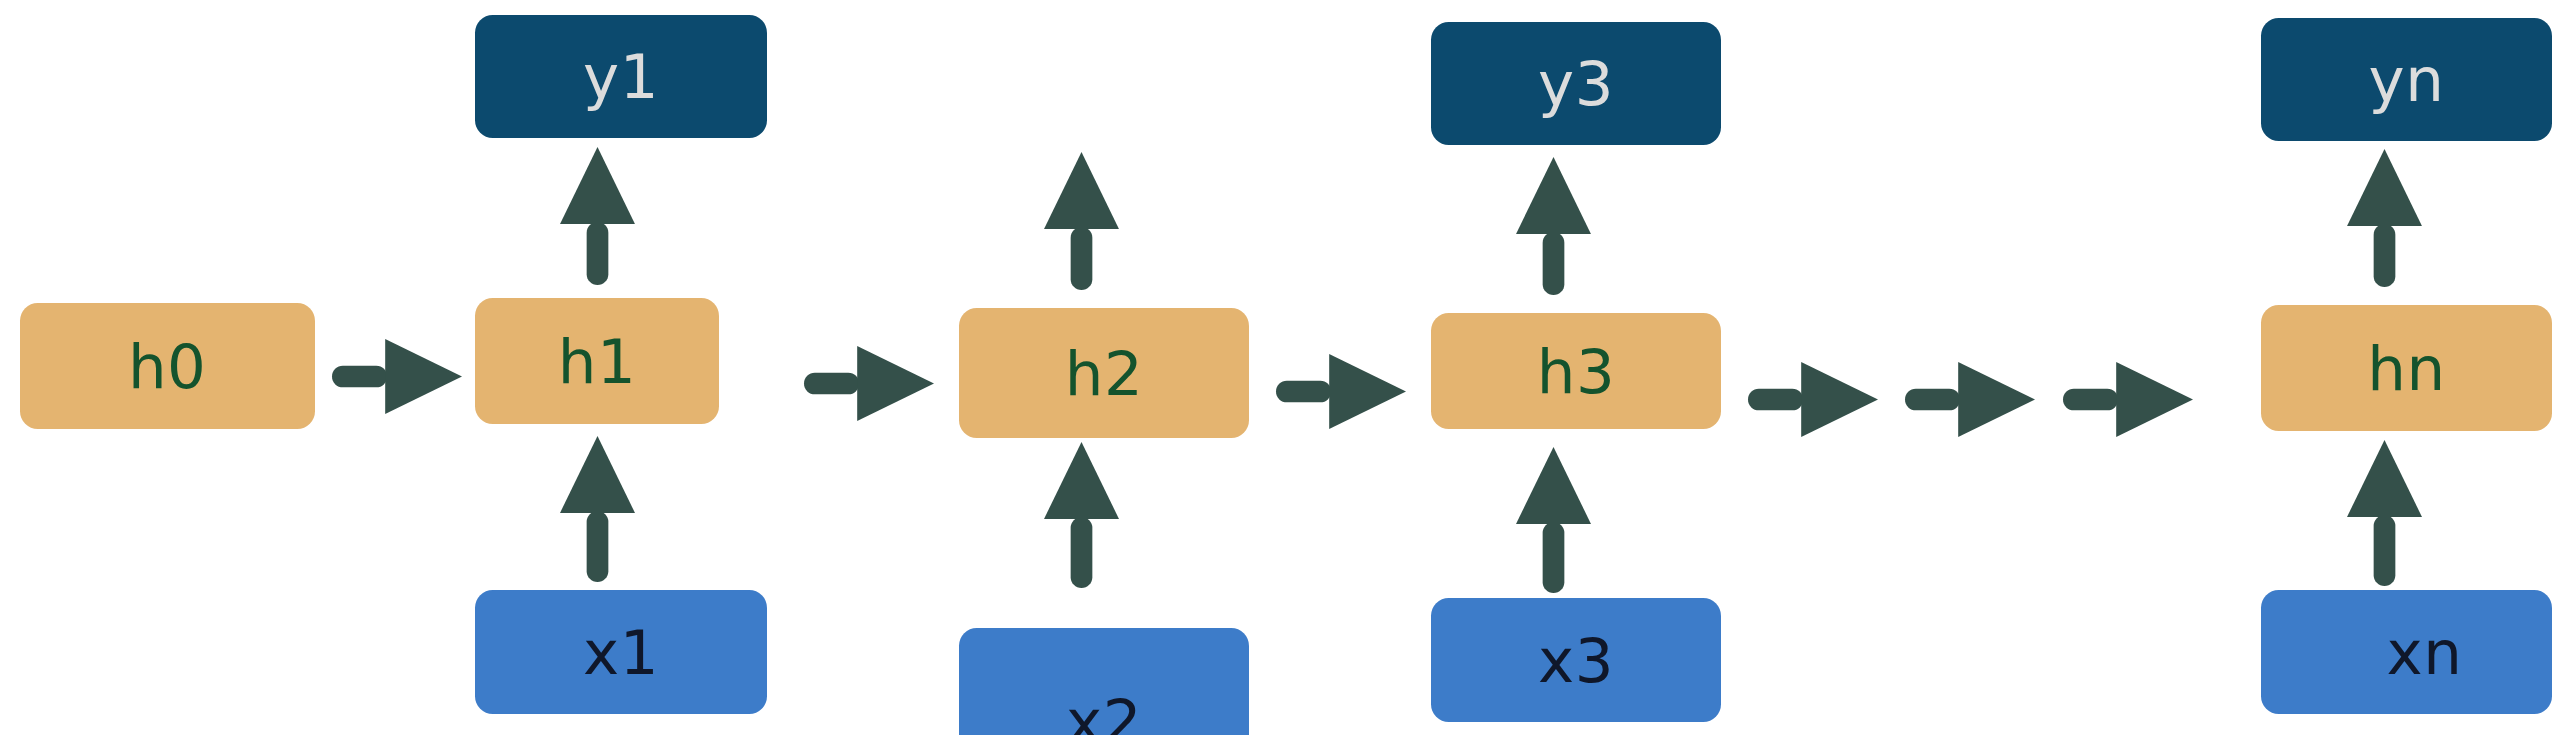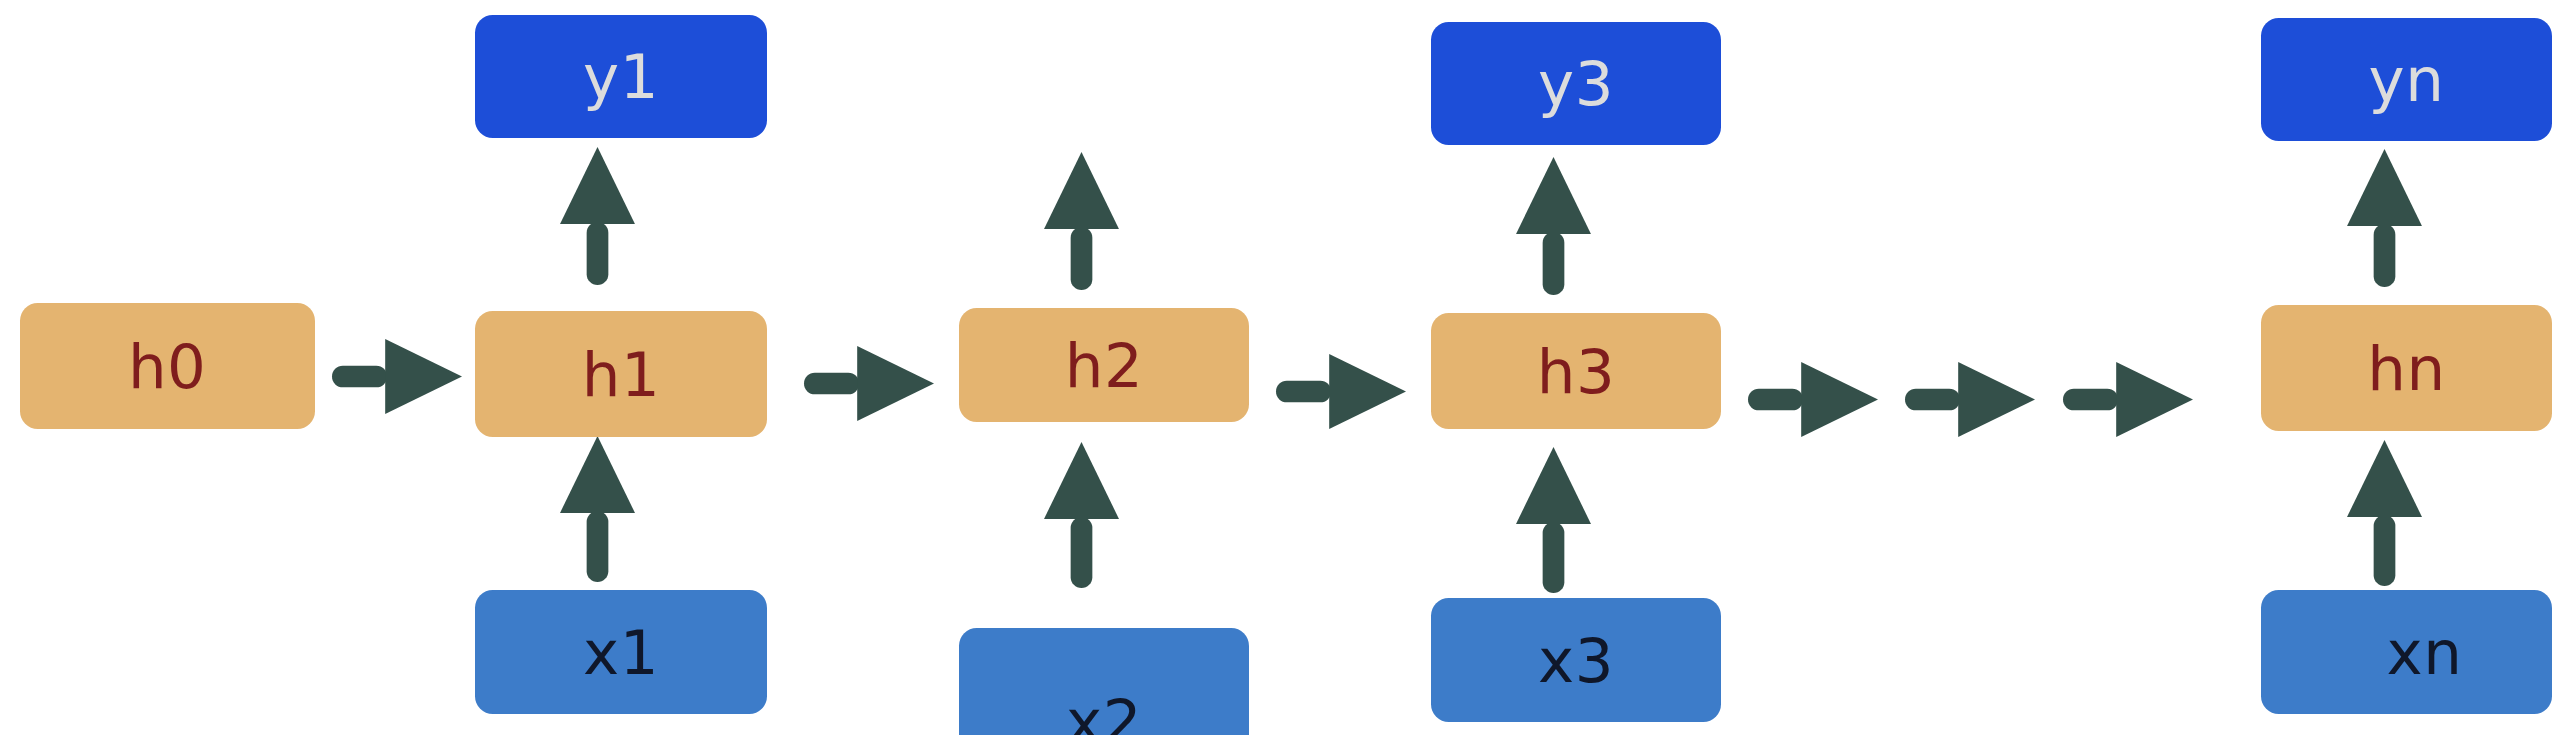"y1" .node-output { background: #1d4ed8 -> #0c4a6e }
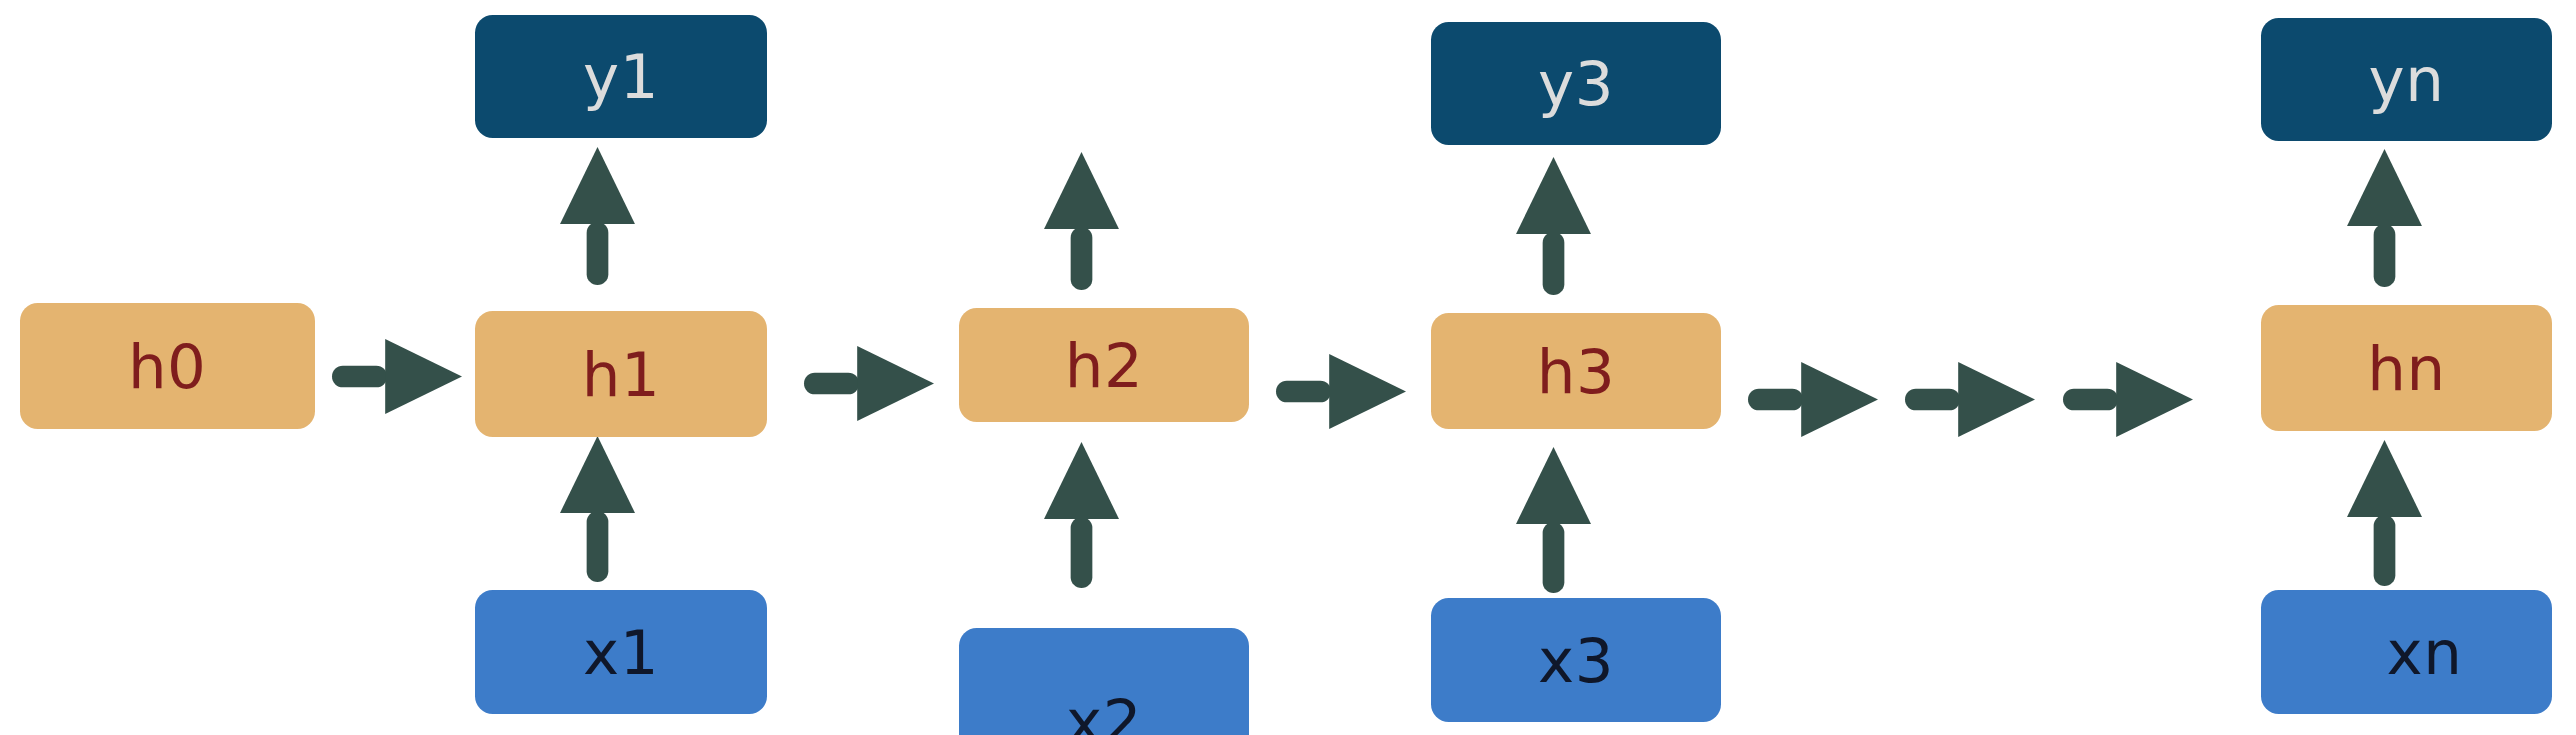"h0" .node-hidden { color: #7f1d1d -> #14532d }
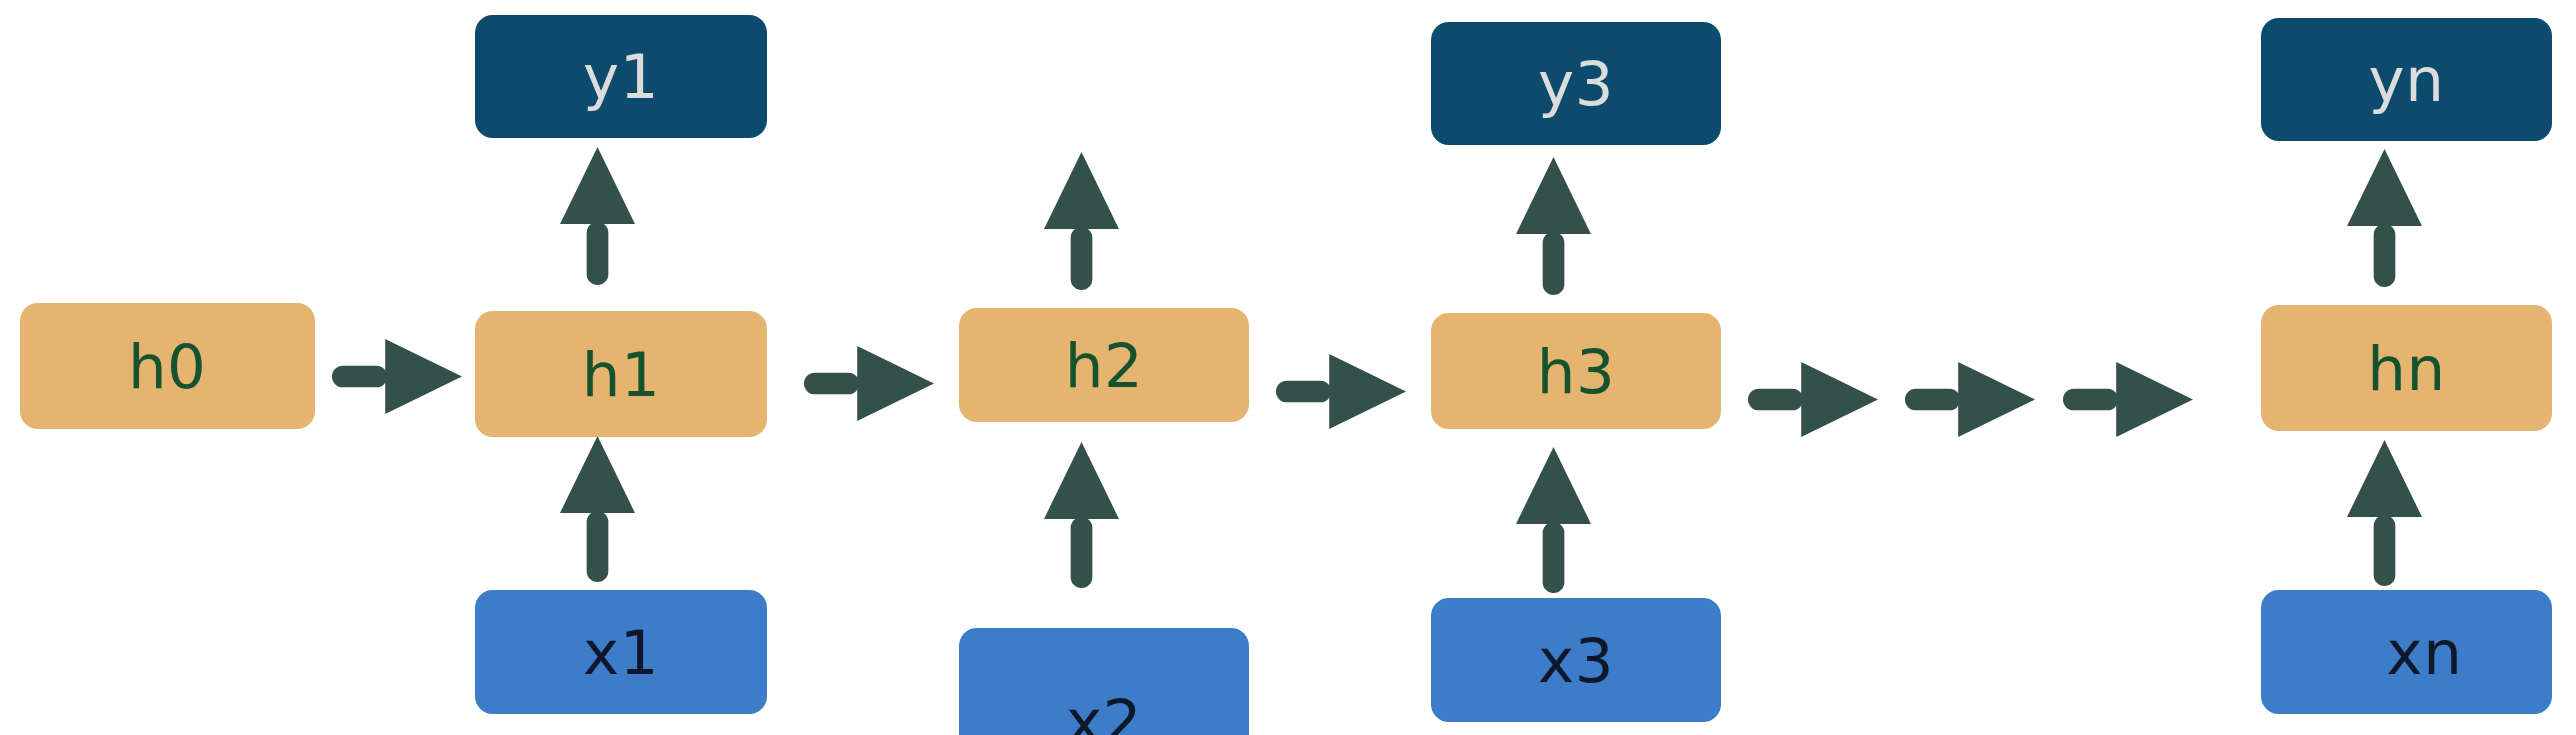"h1" div.node { top: 311px -> 298px; width: 292px -> 244px }
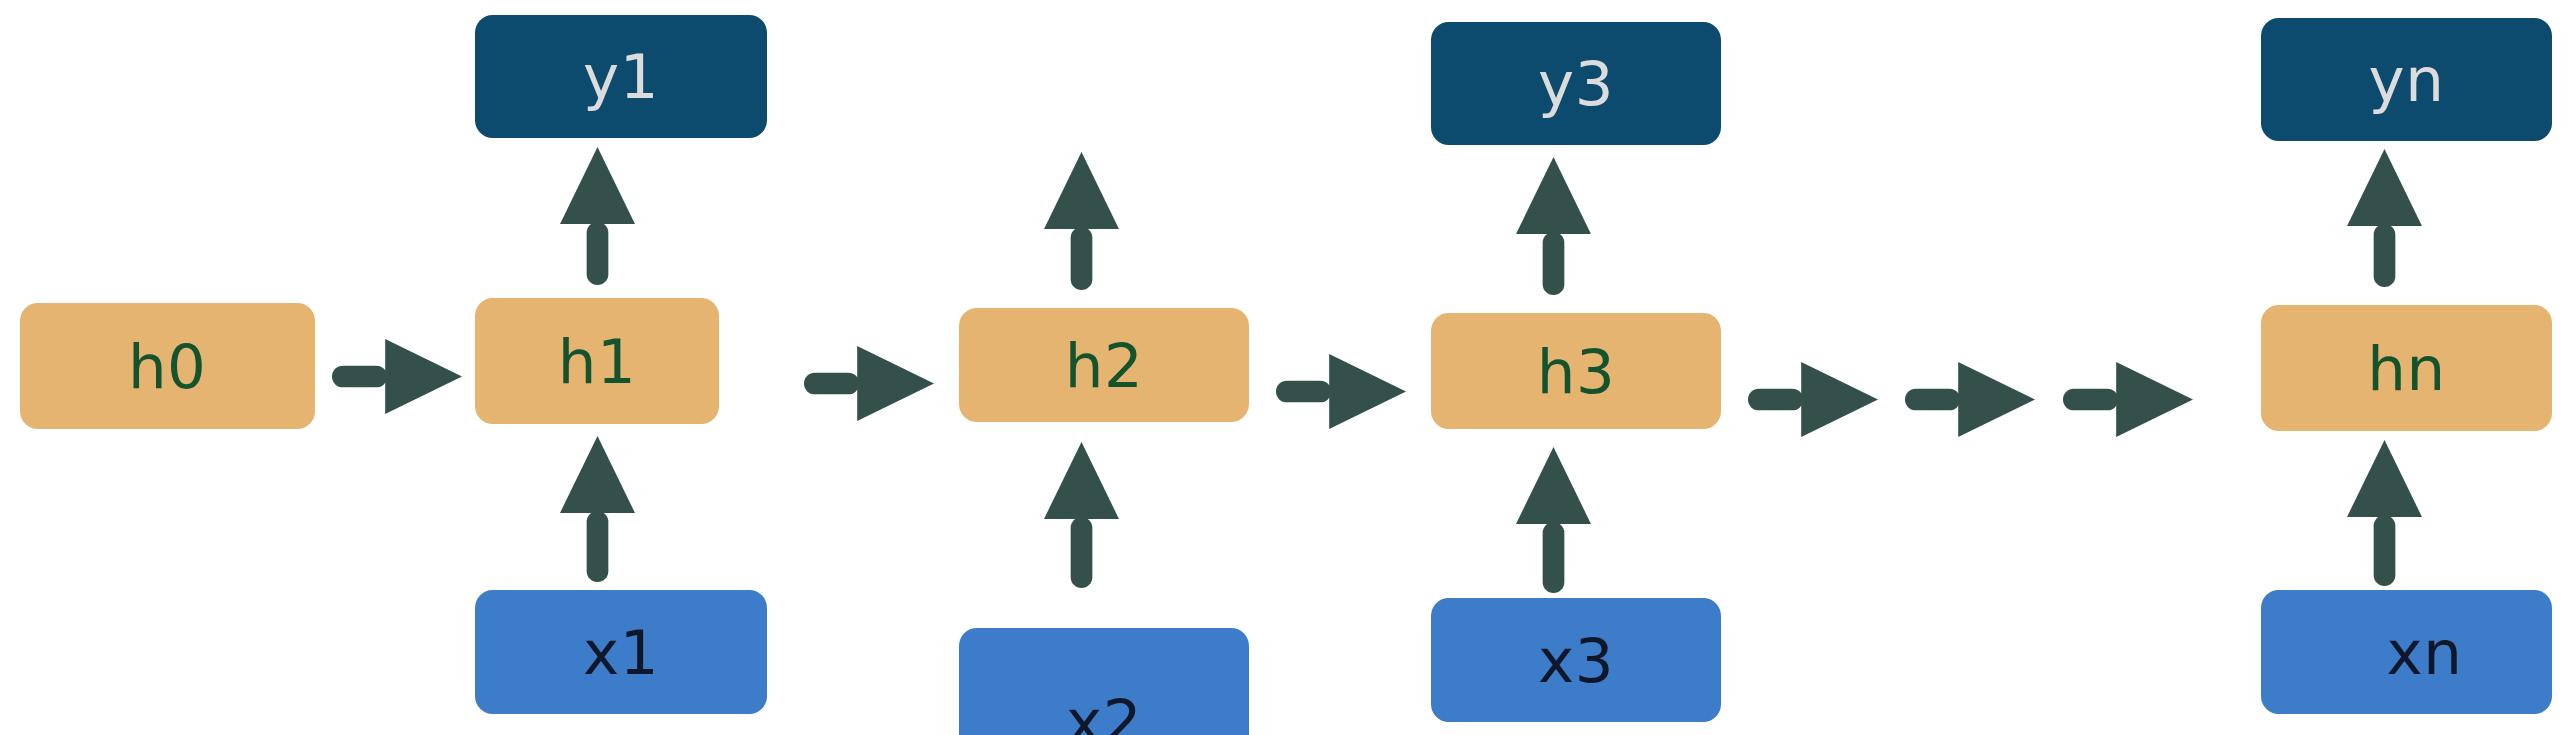"h2" div.node { height: 114px -> 130px }
